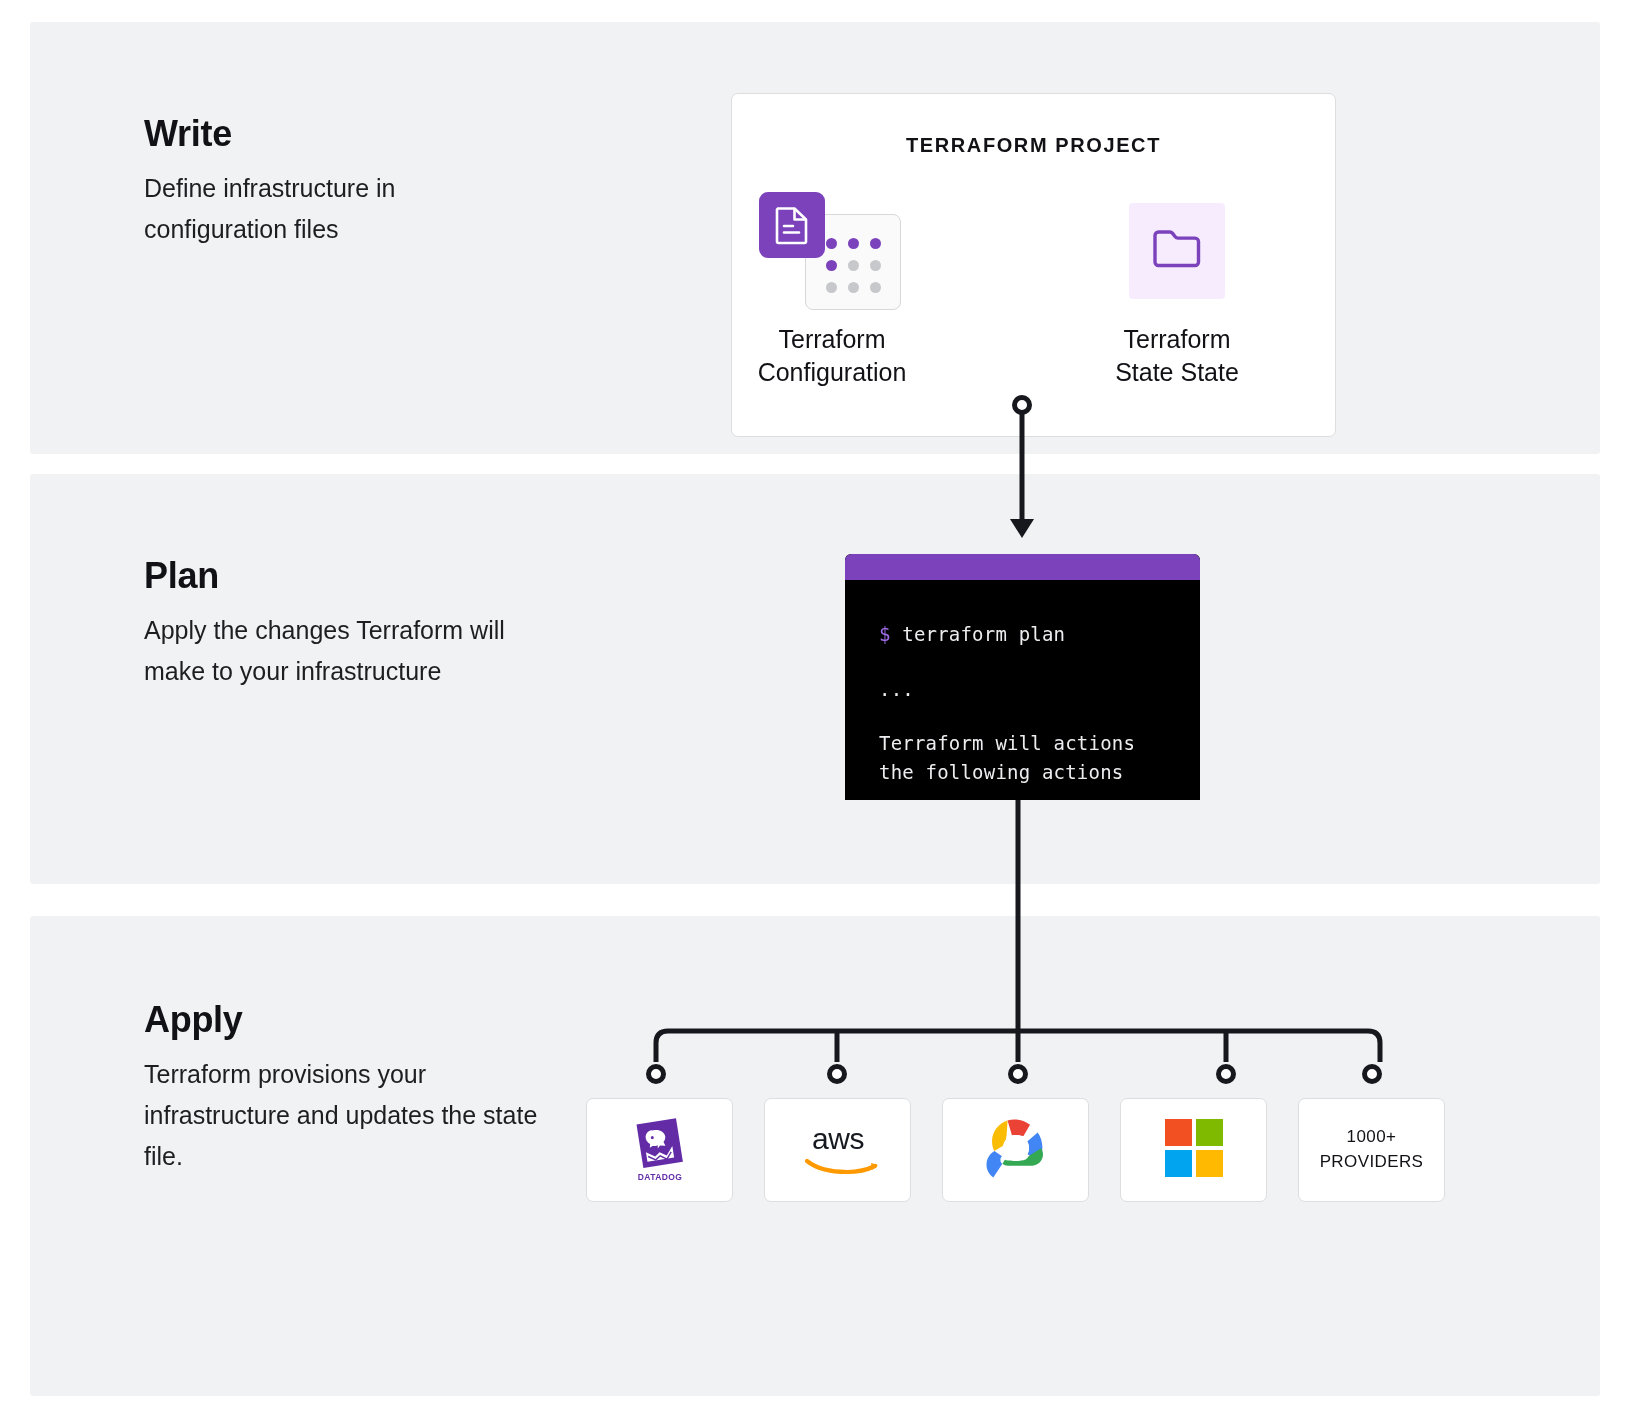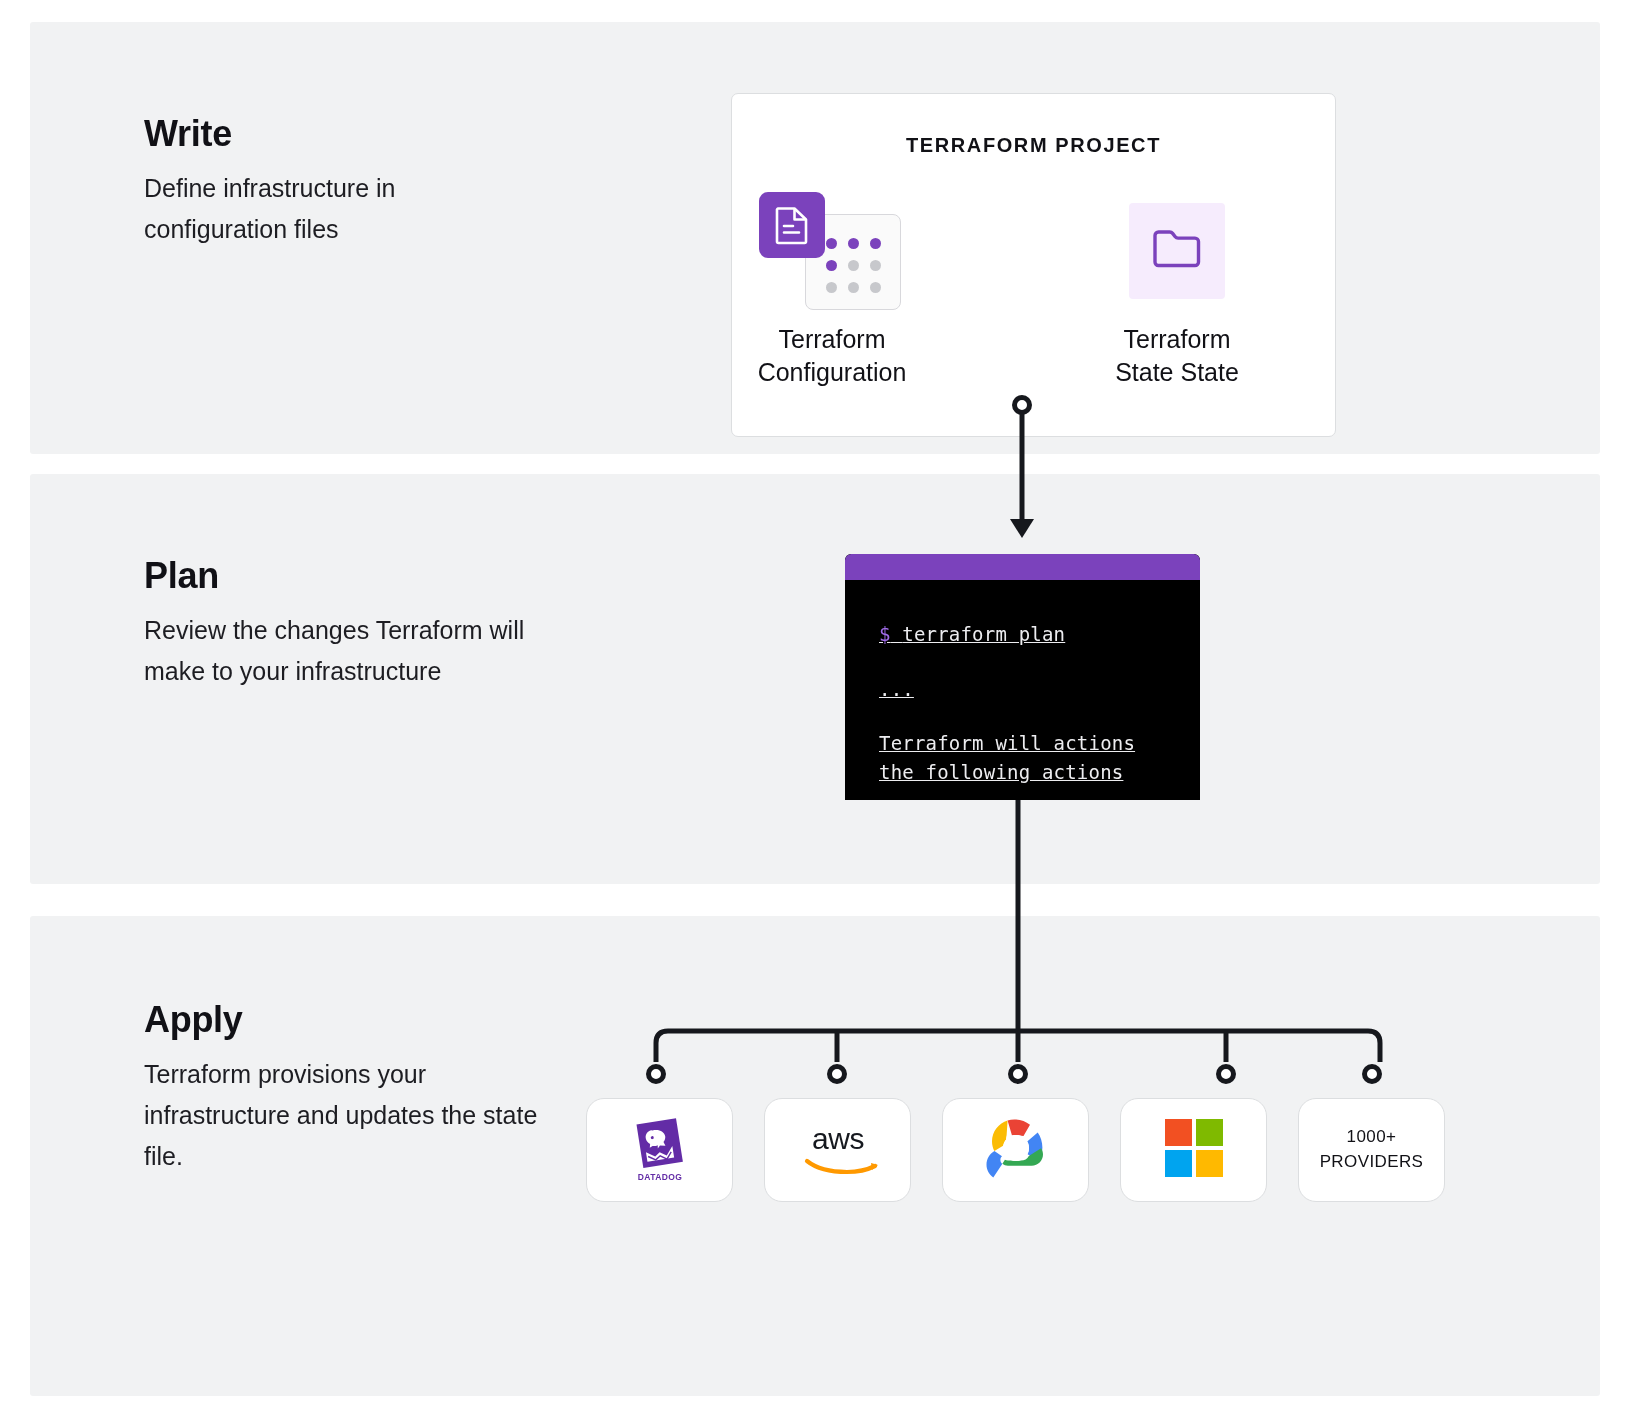"Review the changes Terraform will" div.step-desc { text: Review -> Apply }
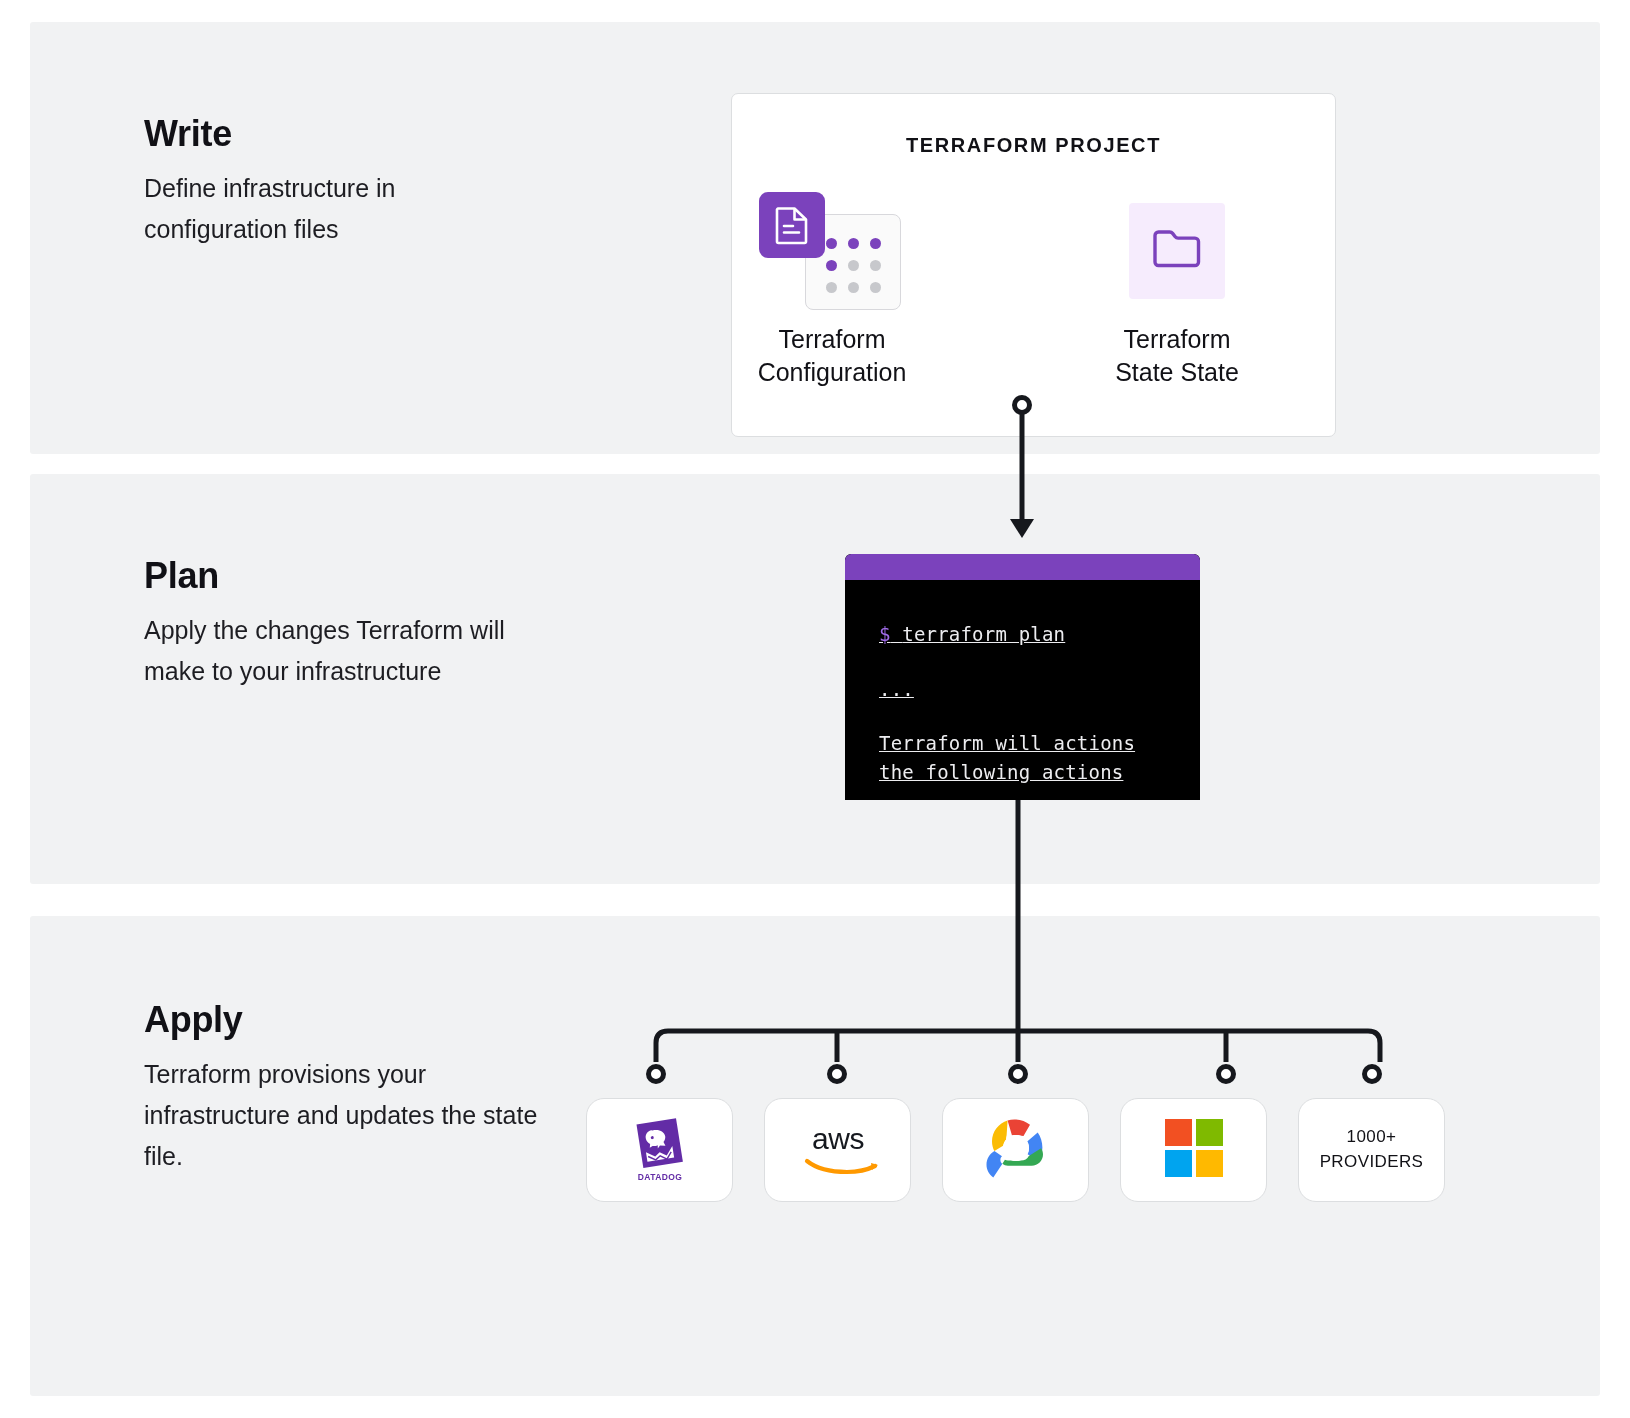"$ terraform plan" #terminal-body { text-decoration: underline -> none }
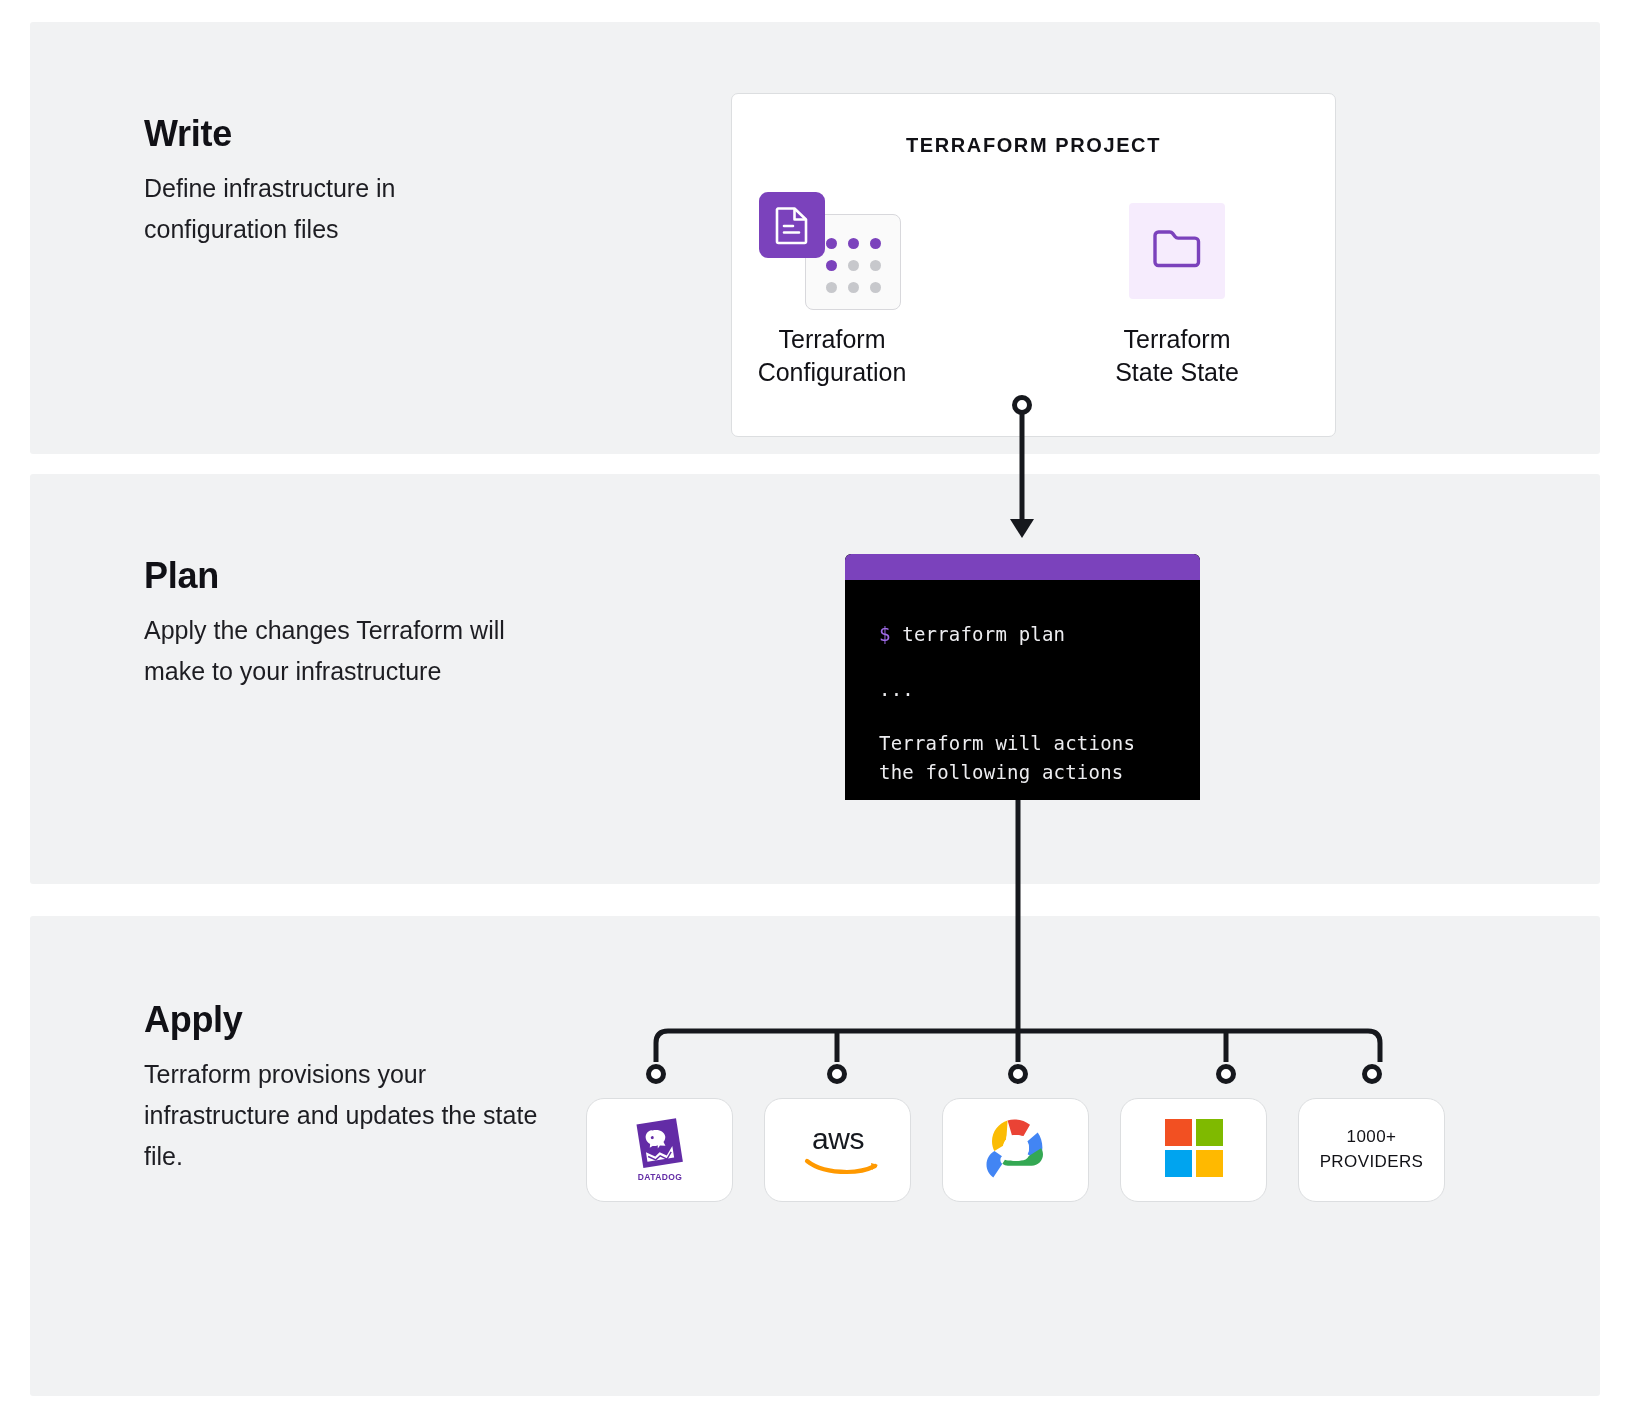"aws" .provider-card { border-radius: 18px -> 7px }
